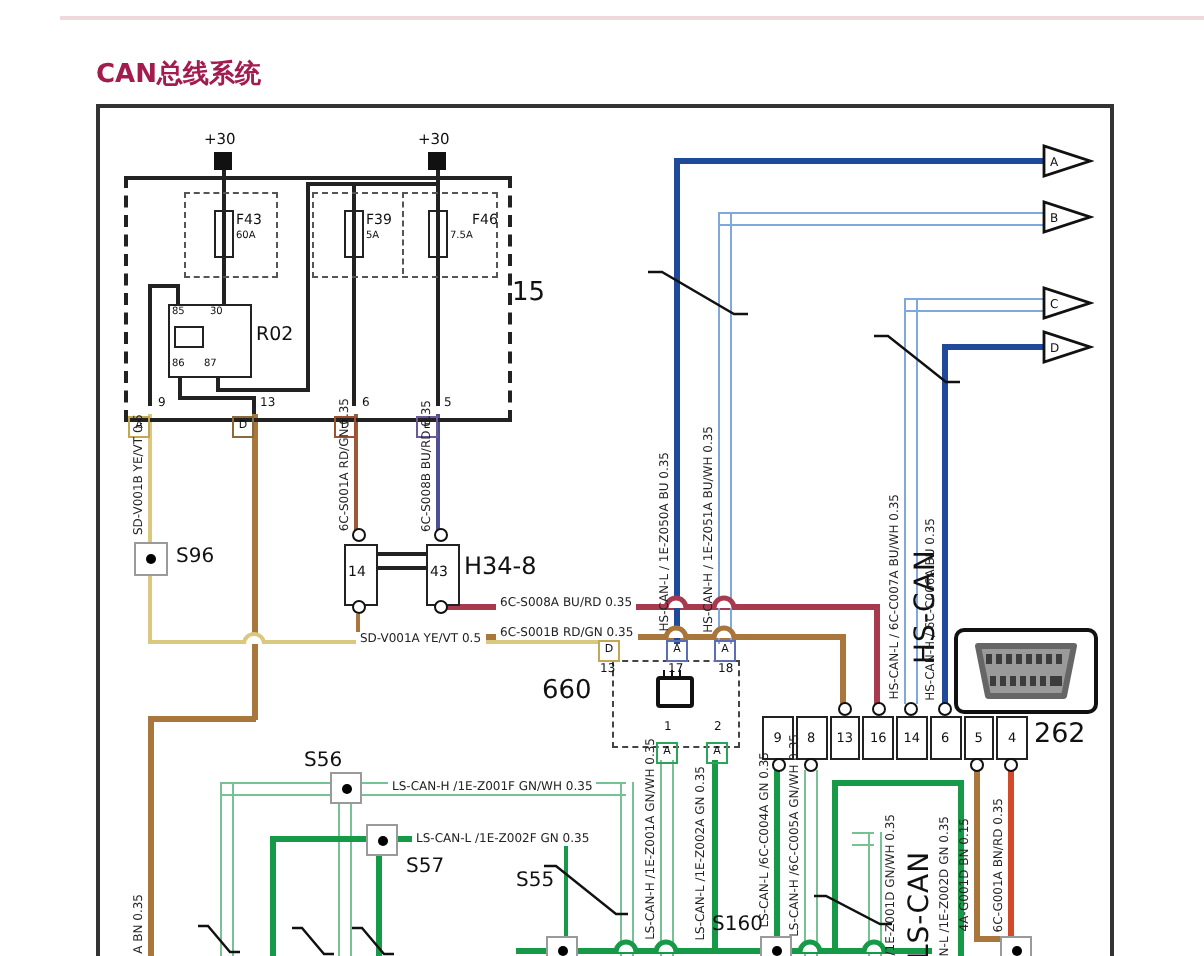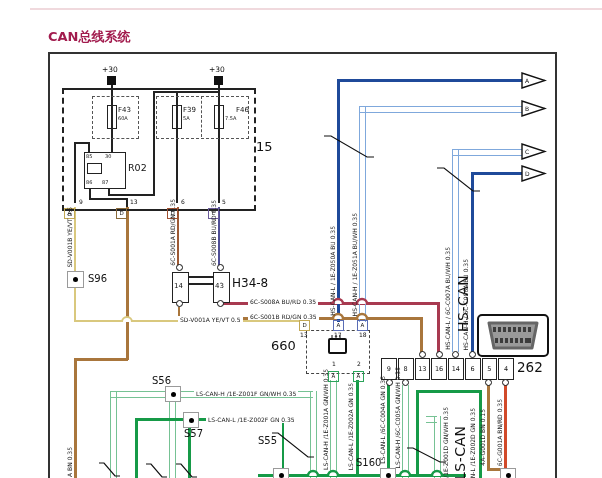"S57" div.clabel { left: 184px -> 203px }
